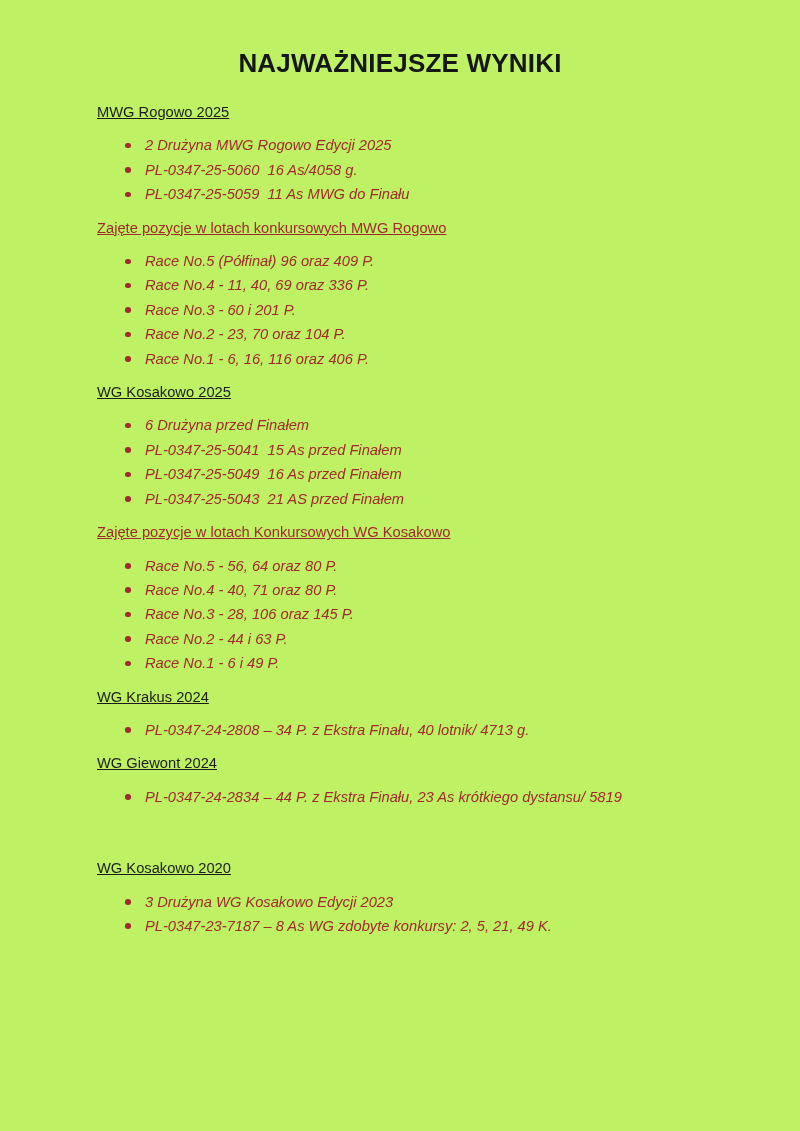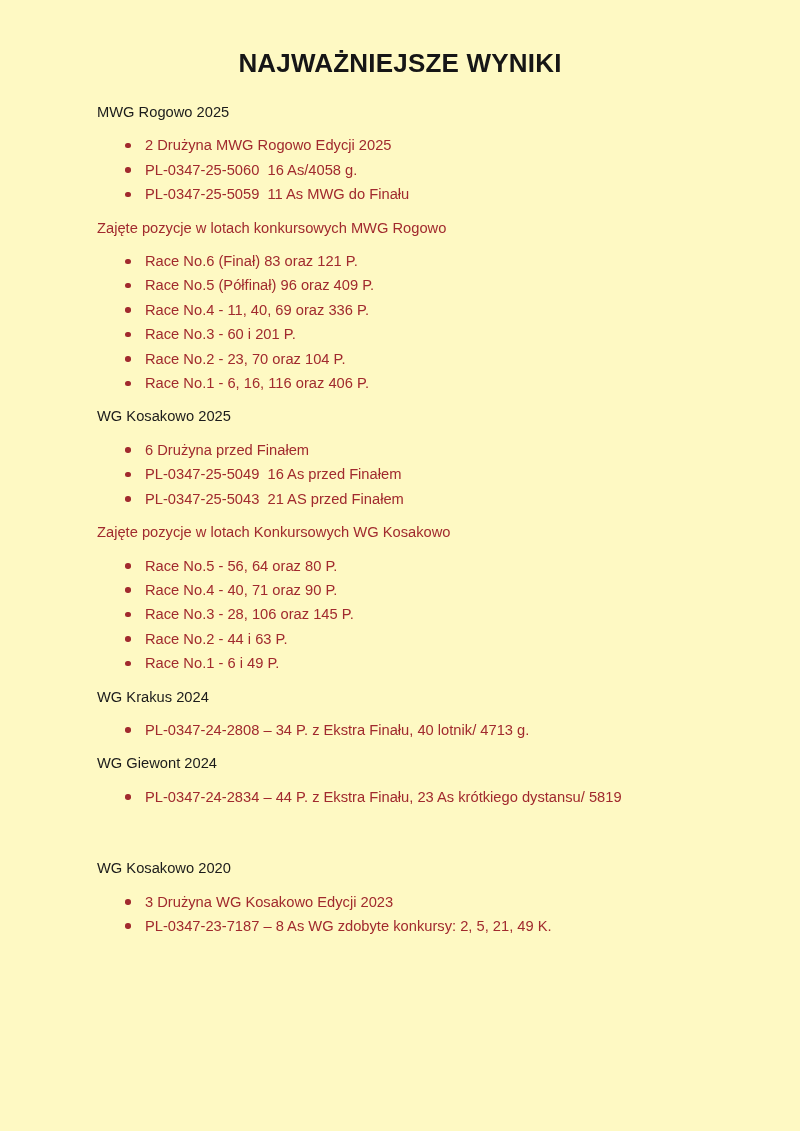"NAJWAŻNIEJSZE WYNIKI" .page { background: #fef9c3 -> #bef264 }
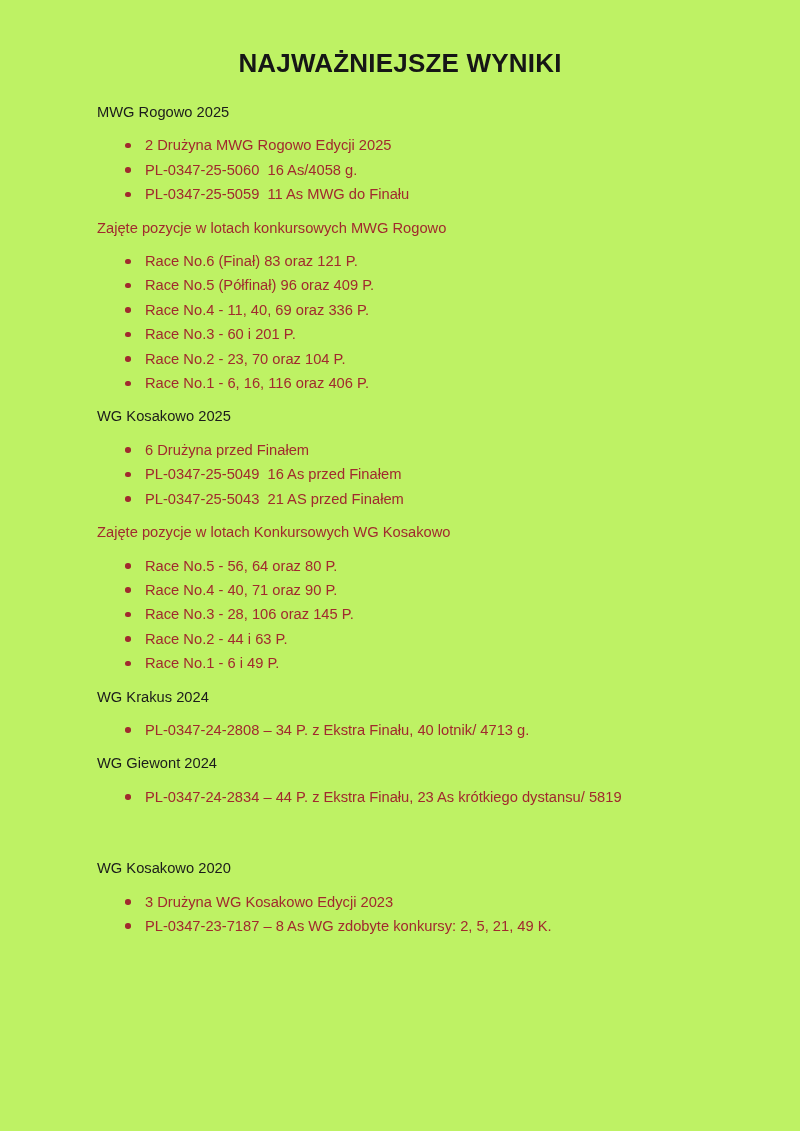"MWG Rogowo 2025" p.heading { text-decoration: none -> underline }
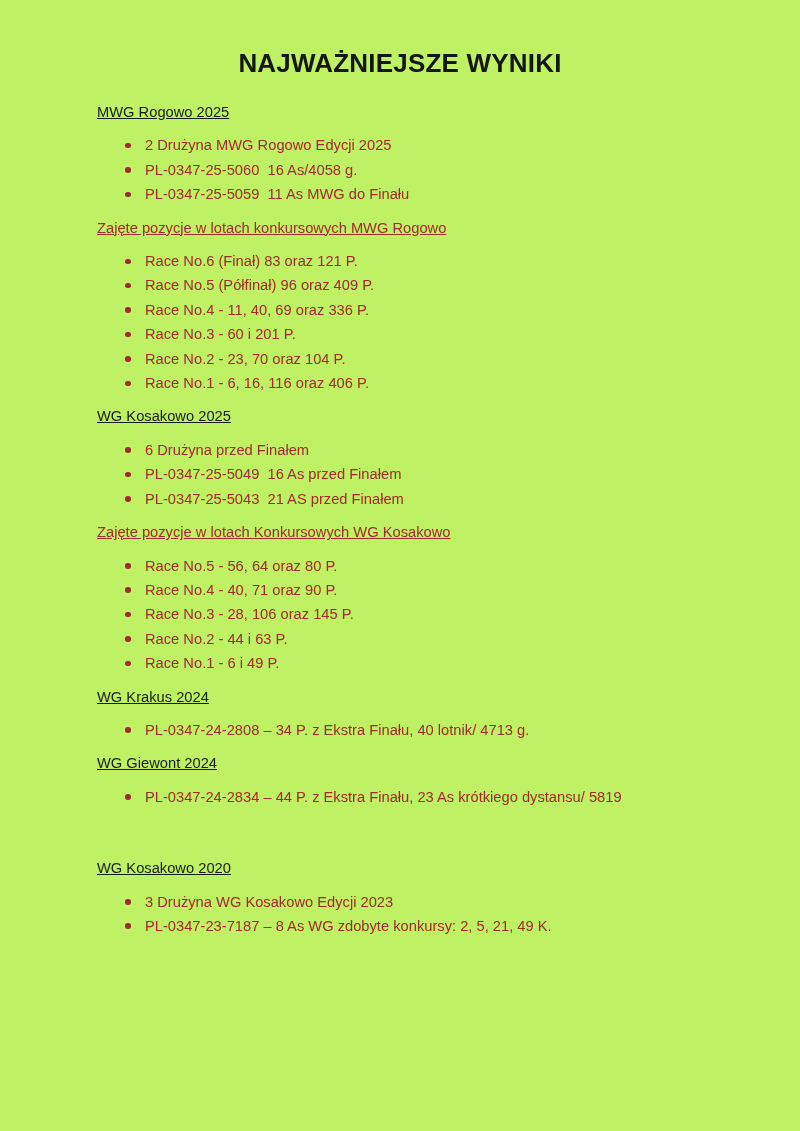"2 Drużyna MWG Rogowo Edycji" ul.bullet-list li { font-style: none -> italic }
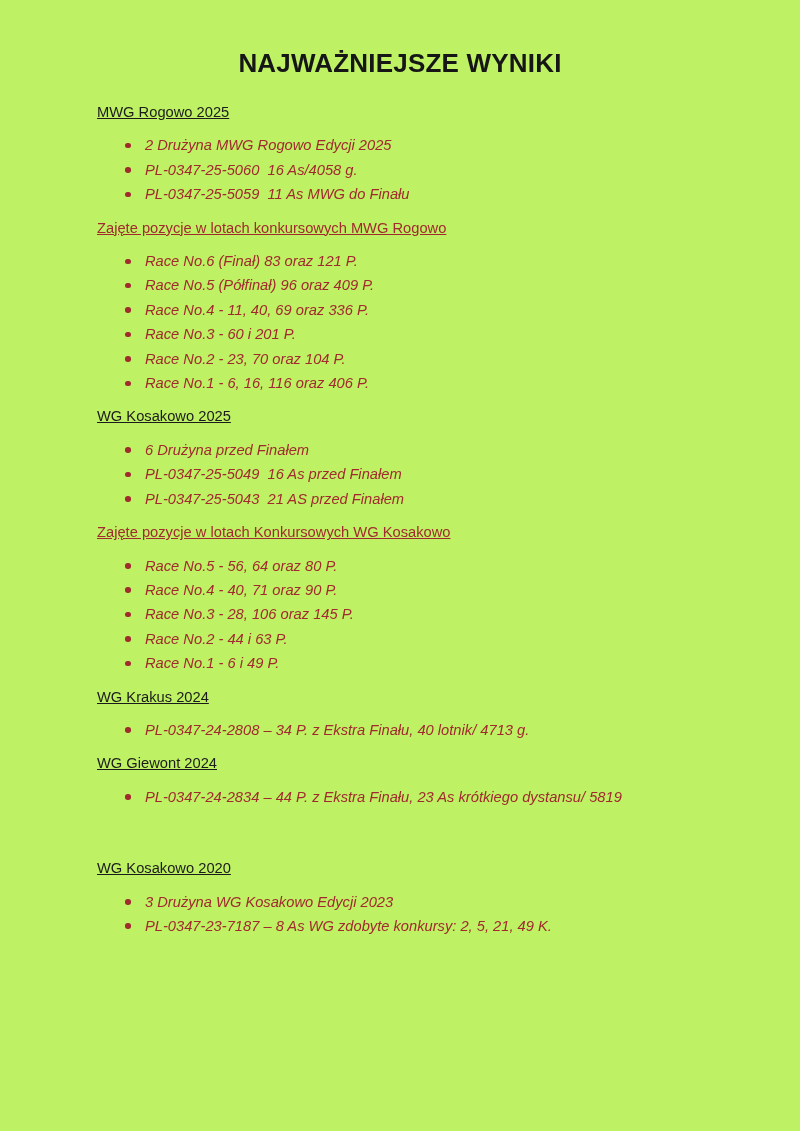"Race No.6 (Finał) 83 oraz" li { html: <li>Race No.6 (Finał) 83 oraz 121 P.</li> -> none }
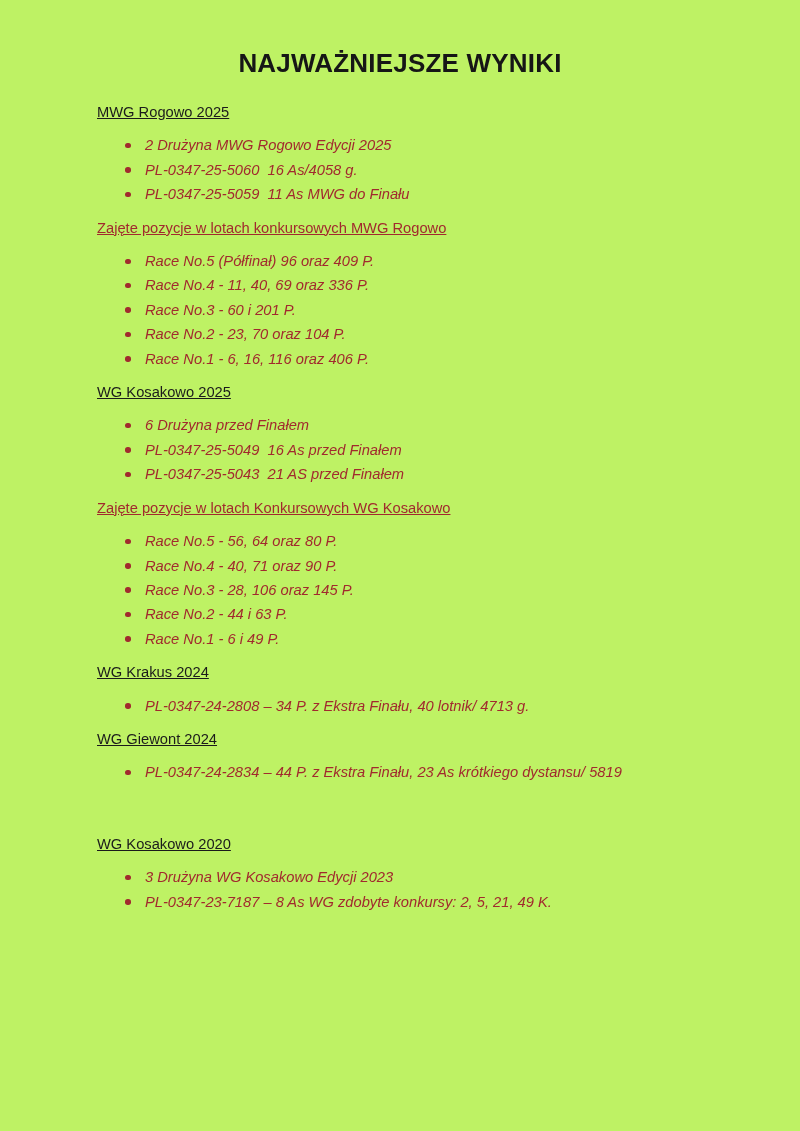"PL-0347-25-5041 15 As przed Finałem" li { html: none -> <li>PL-0347-25-5041 15 As przed Finałem</li> }
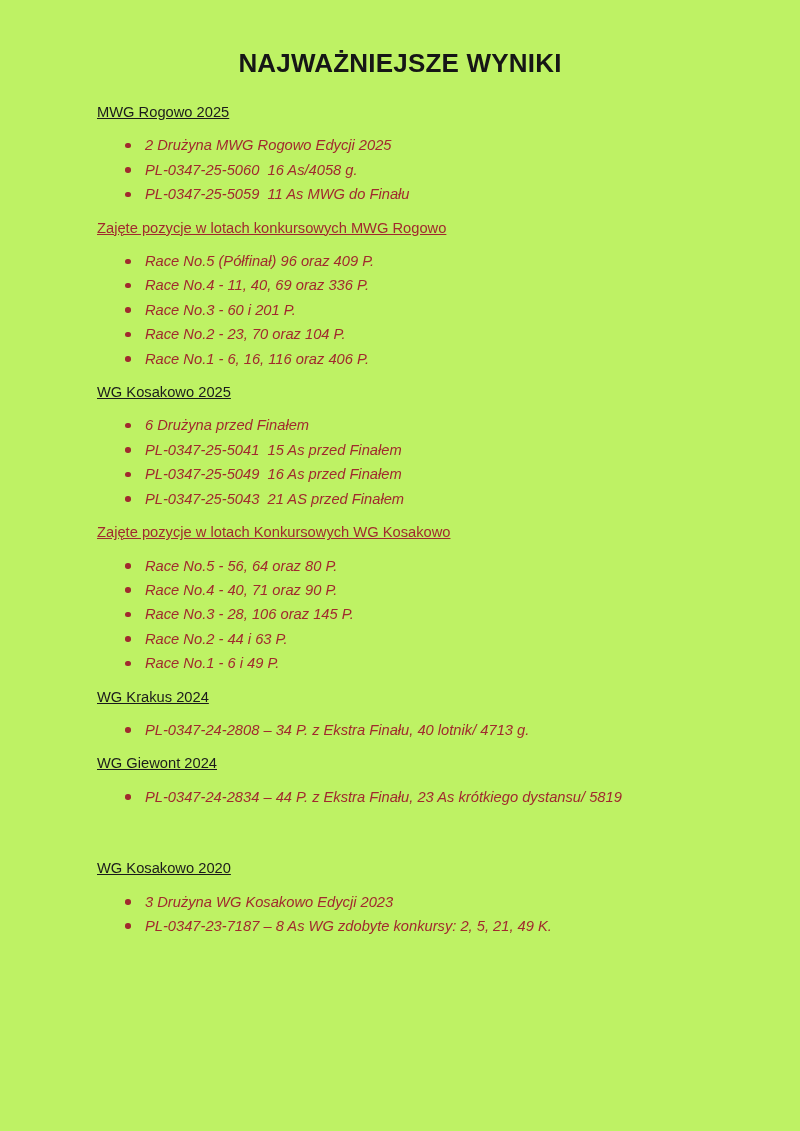"Race No.4 - 40, 71" li { text: 90 -> 80 }
